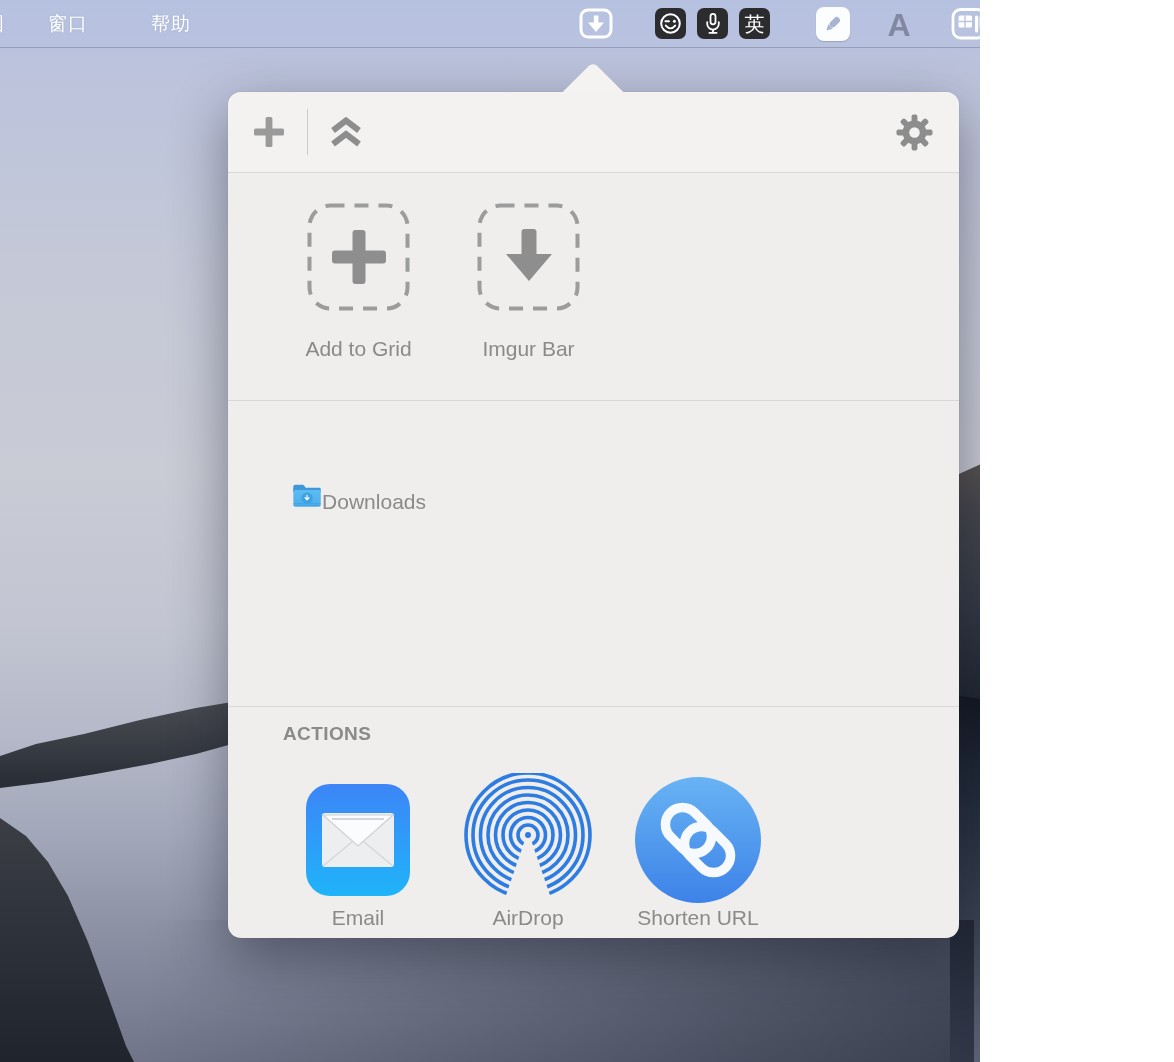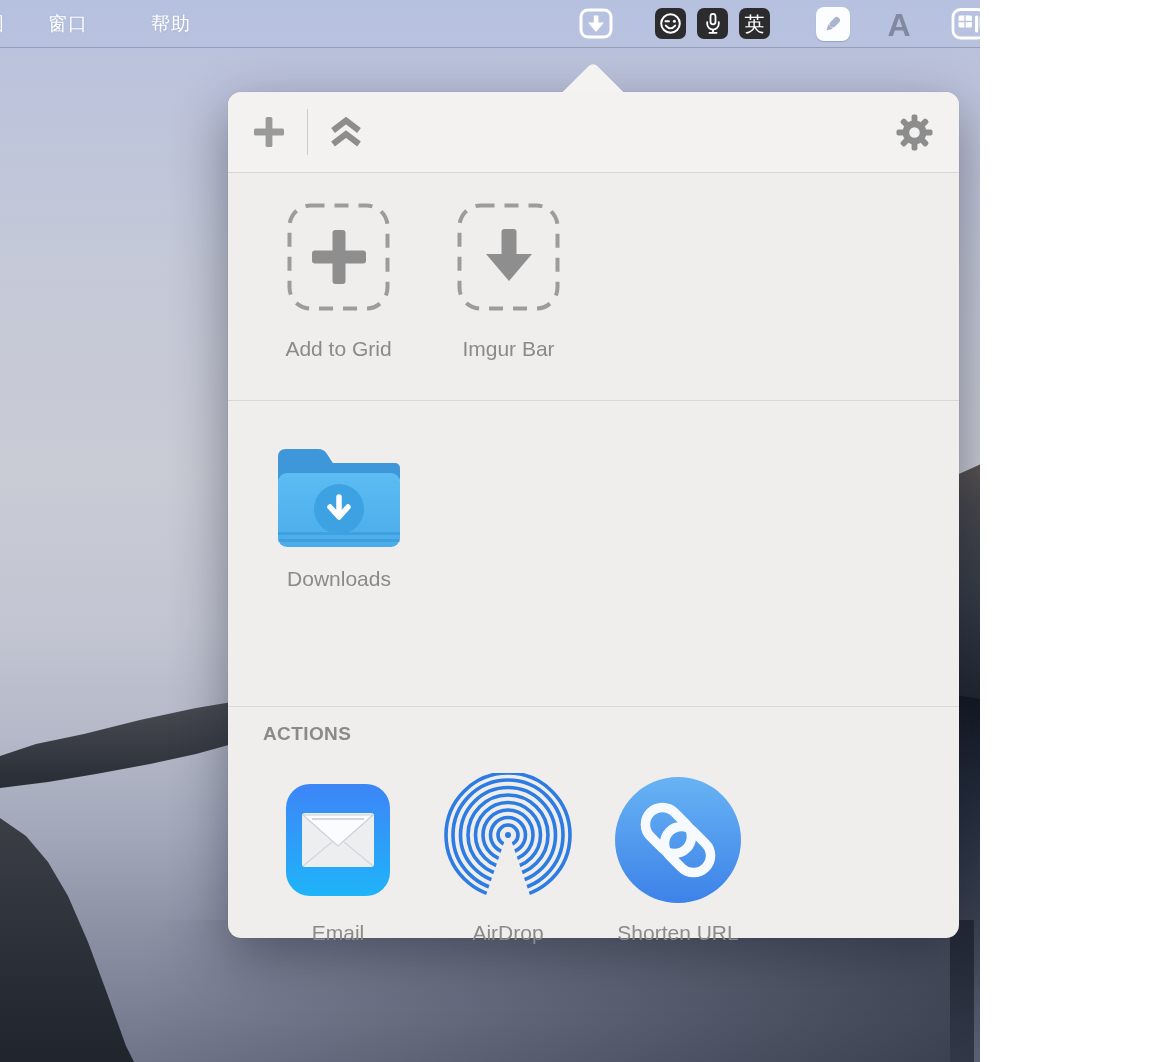"Add to Grid" .section { padding-left: 35px -> 55px }
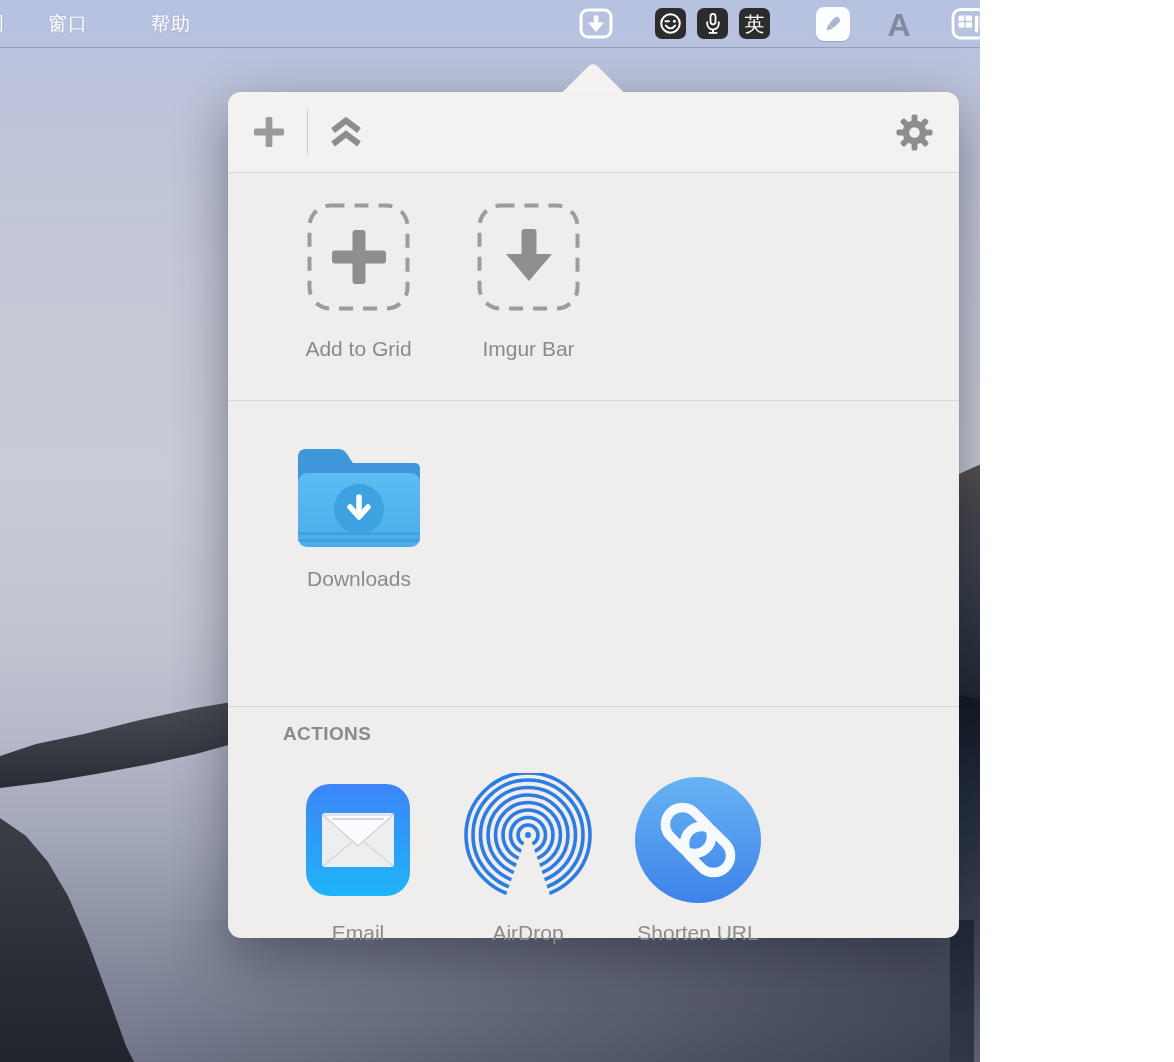"Downloads" .folder-item { flex-direction: column -> row }
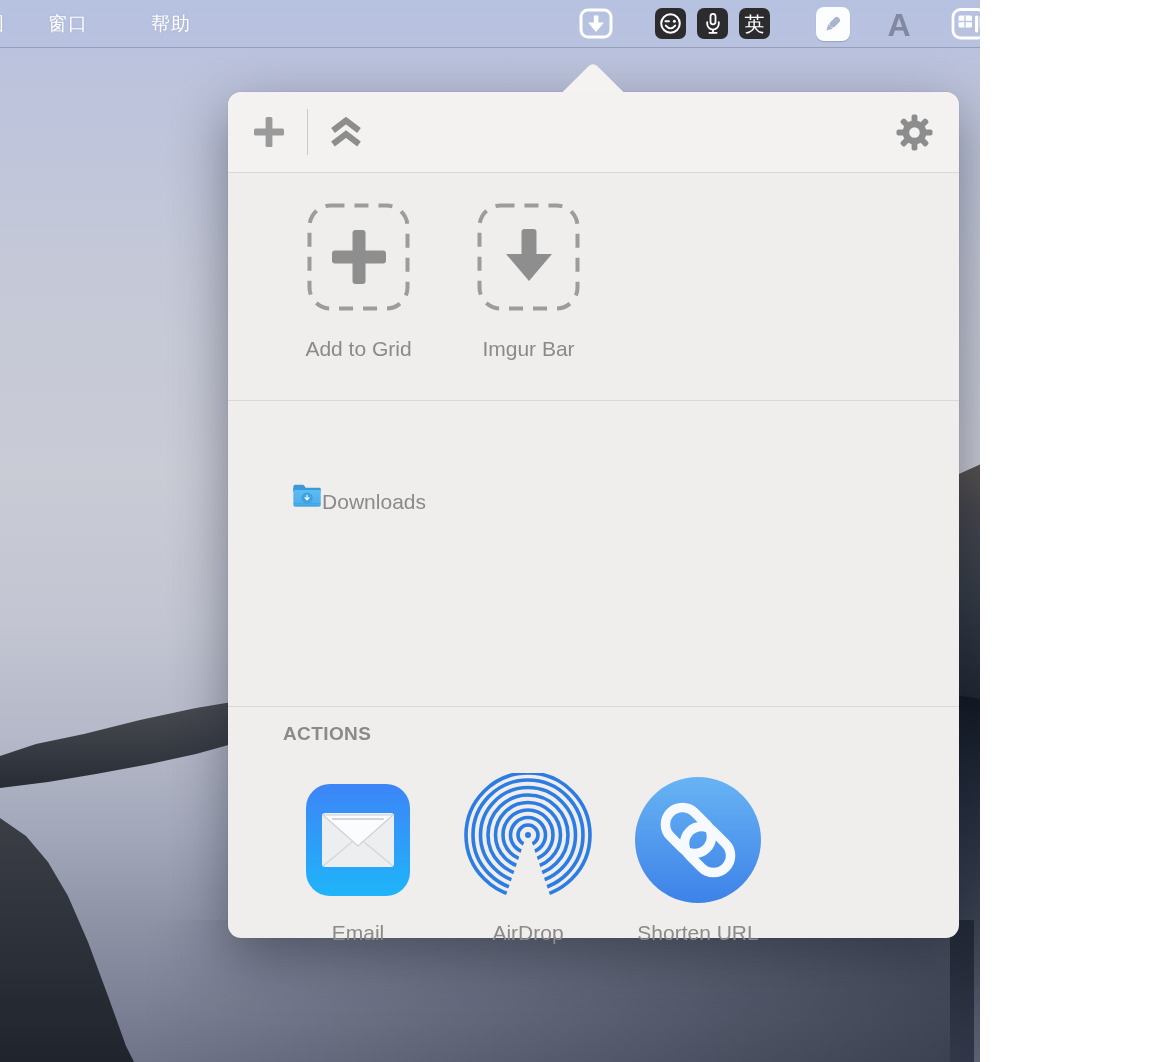"Email" .action-item .cell-label { margin-top: 16px -> 1px }
